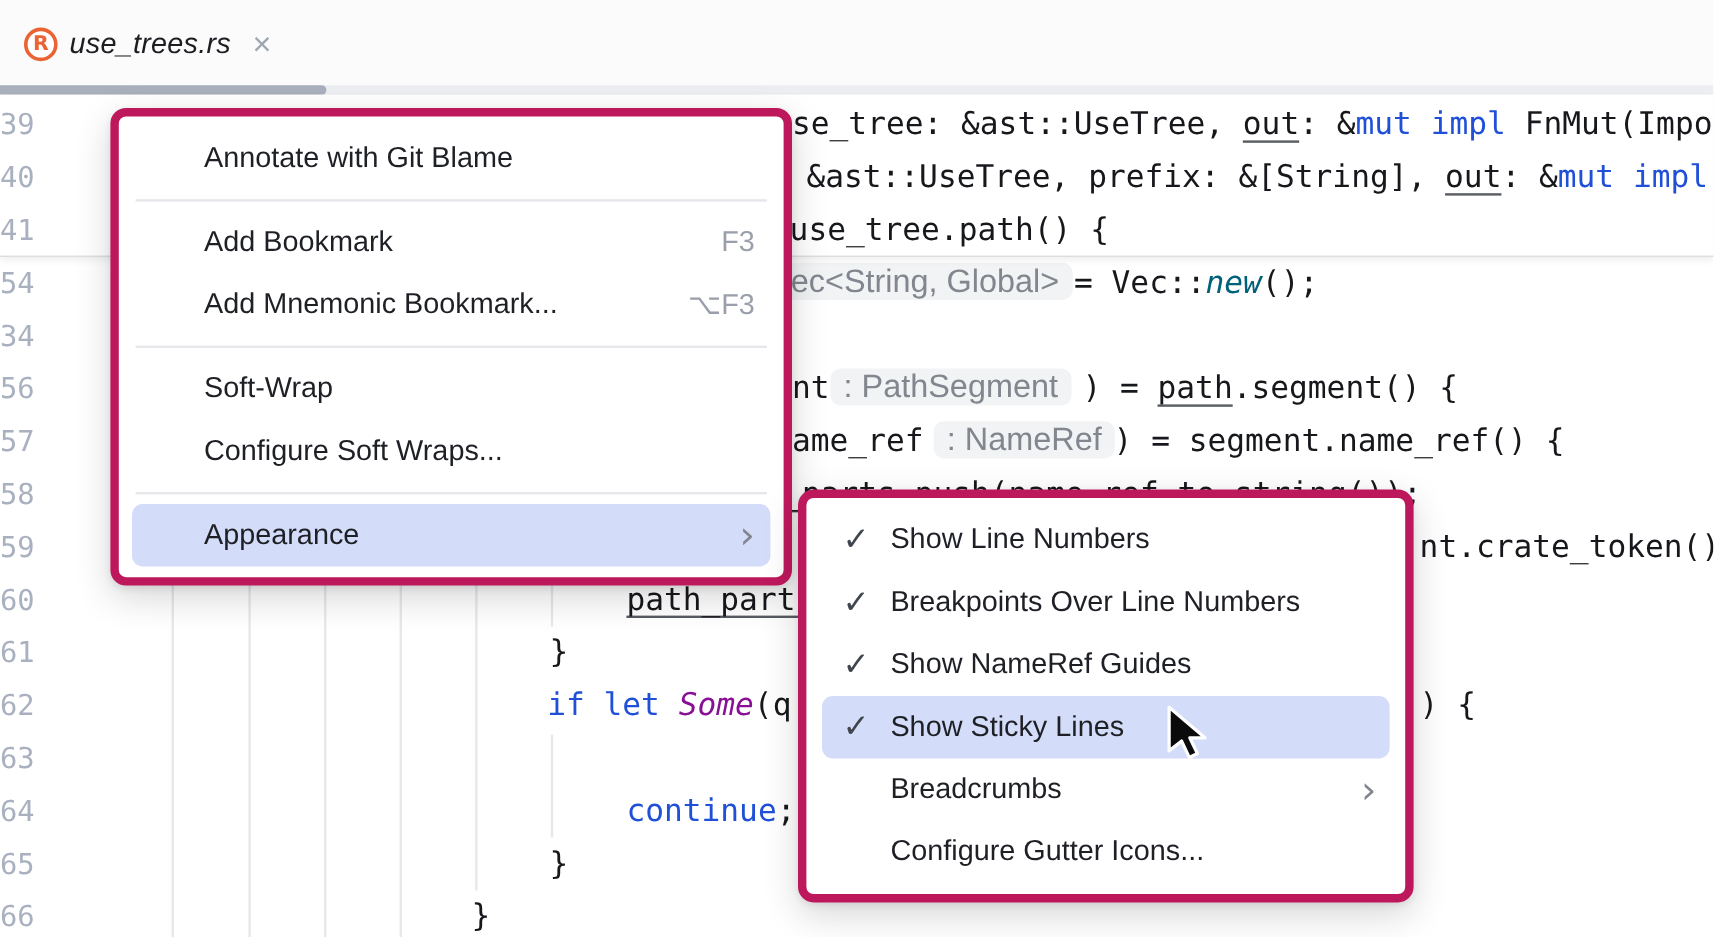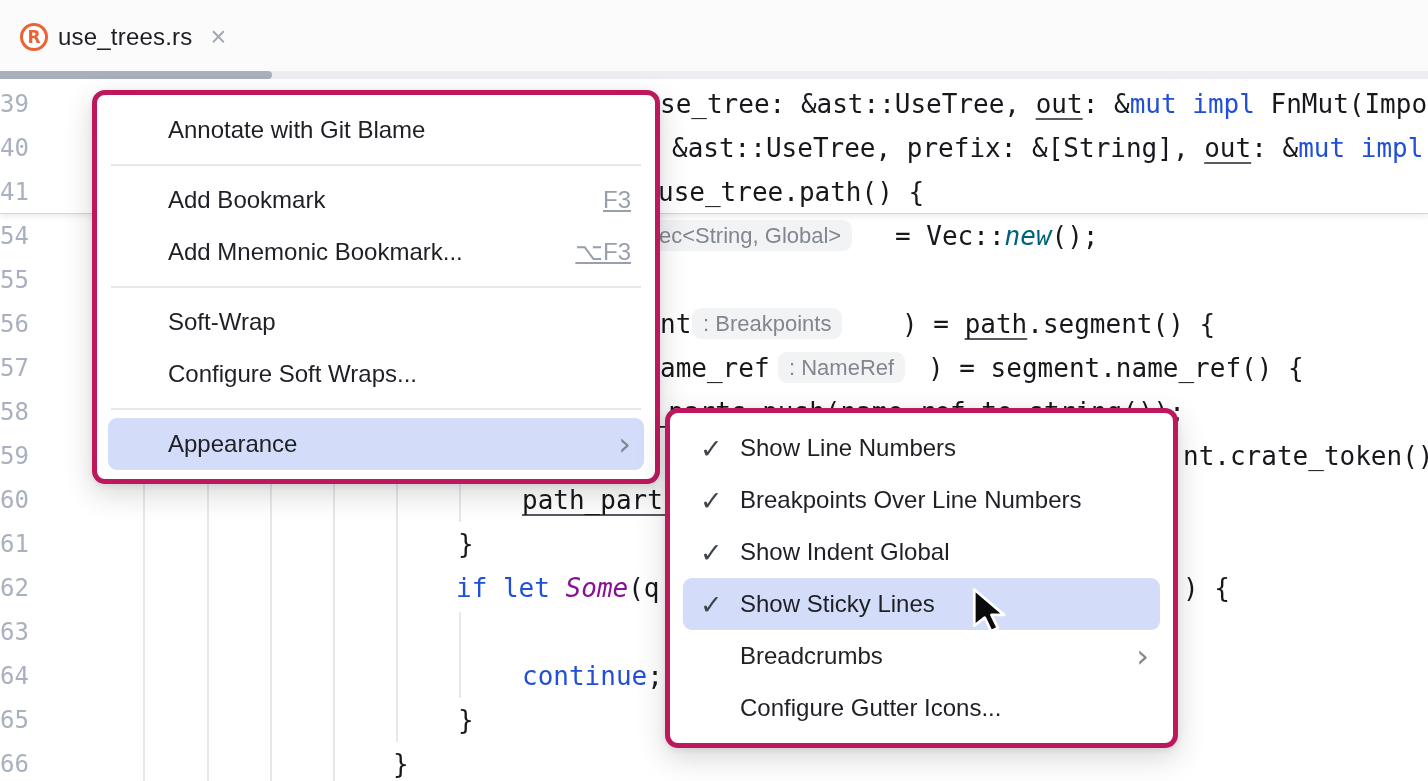"use_trees.rs" #tab-label { font-style: none -> italic }
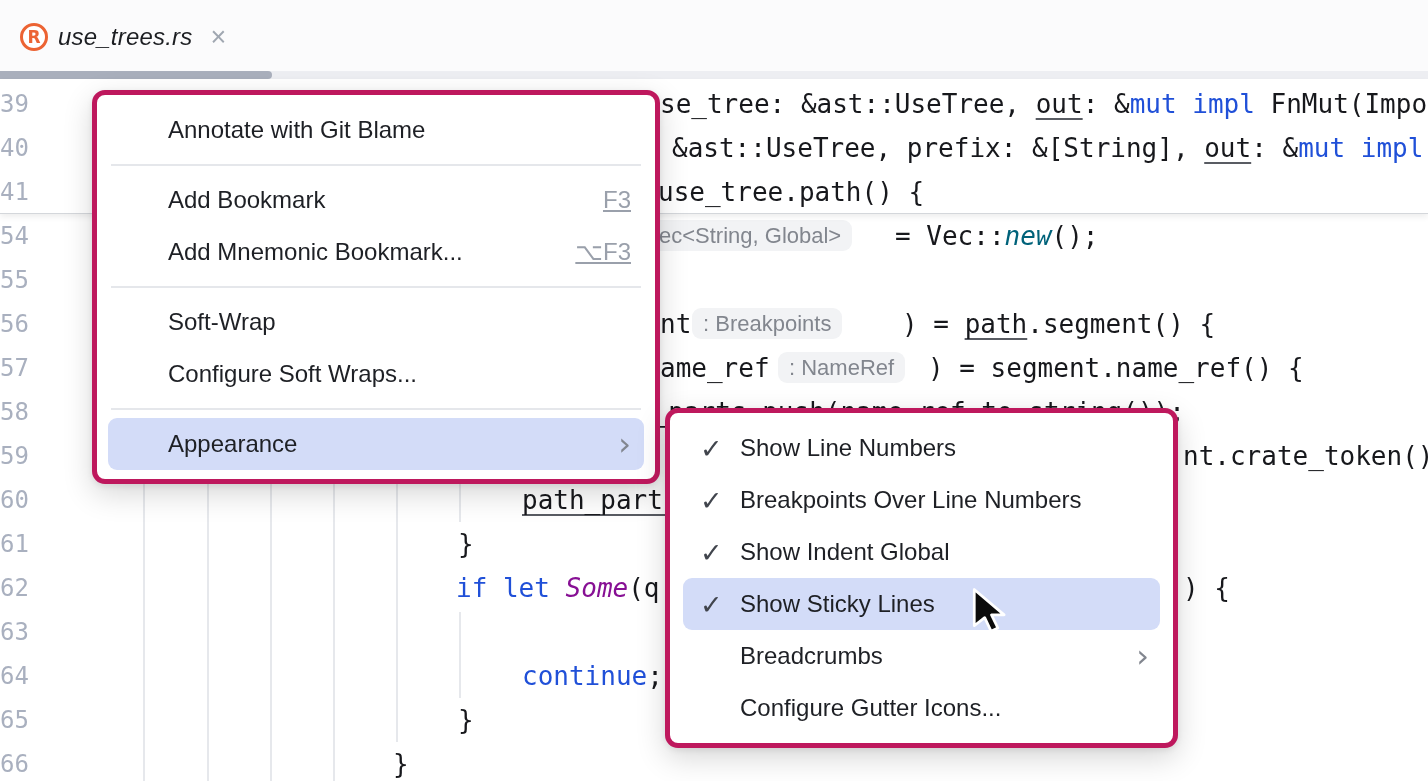"Annotate with Git Blame" .popup { border: 5px solid #be185d -> 7px solid #be185d }
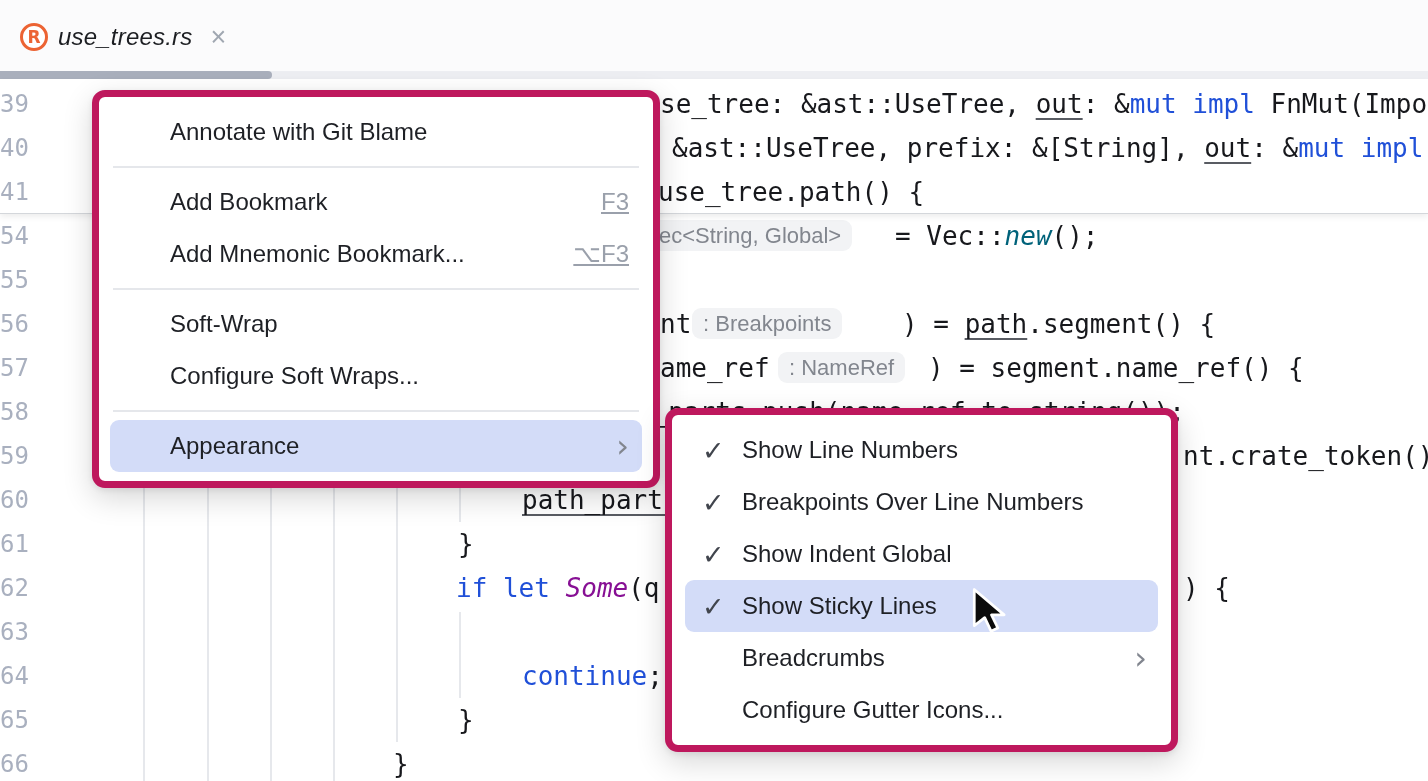"F3" .mi .shortcut { text-decoration: underline -> none }
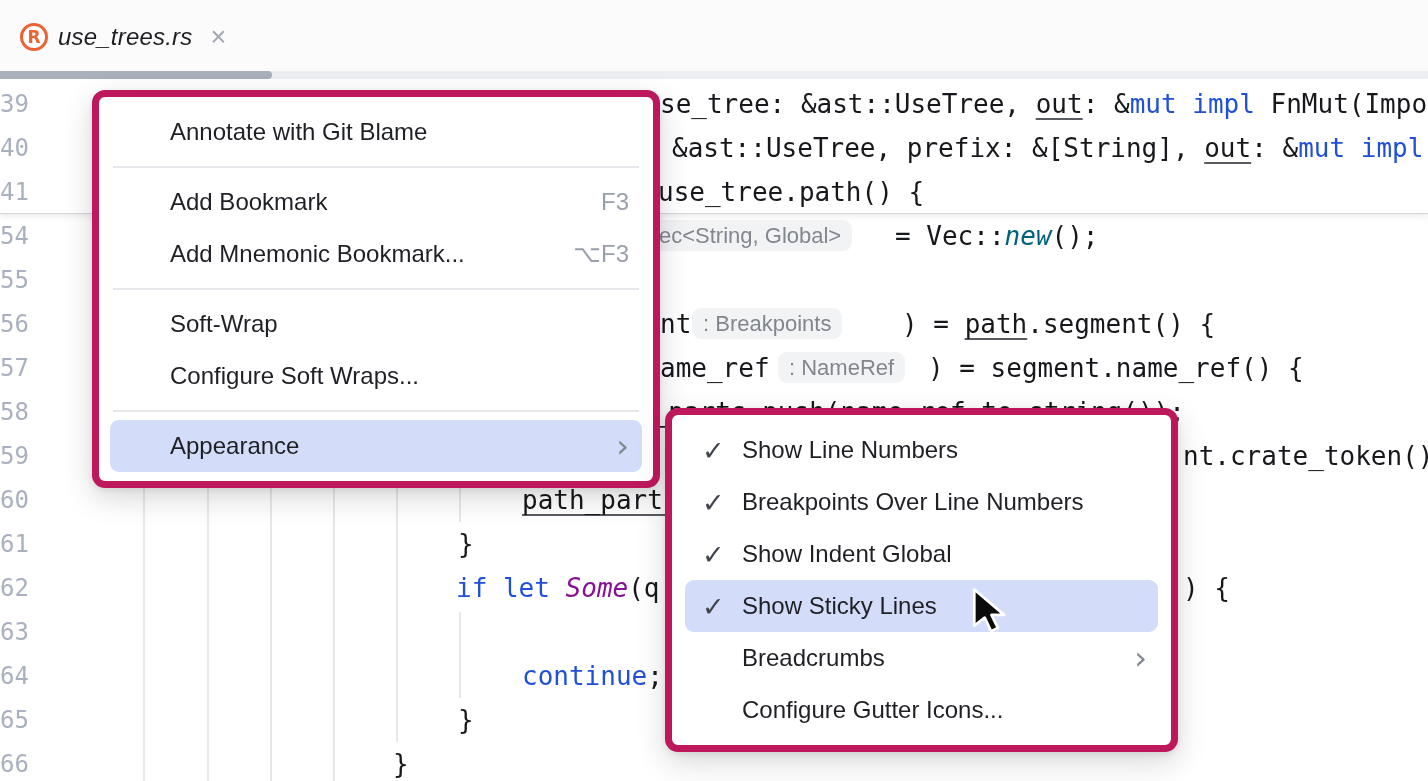"ec<String, Global>" .c-i { font-size: 22px -> 27px }
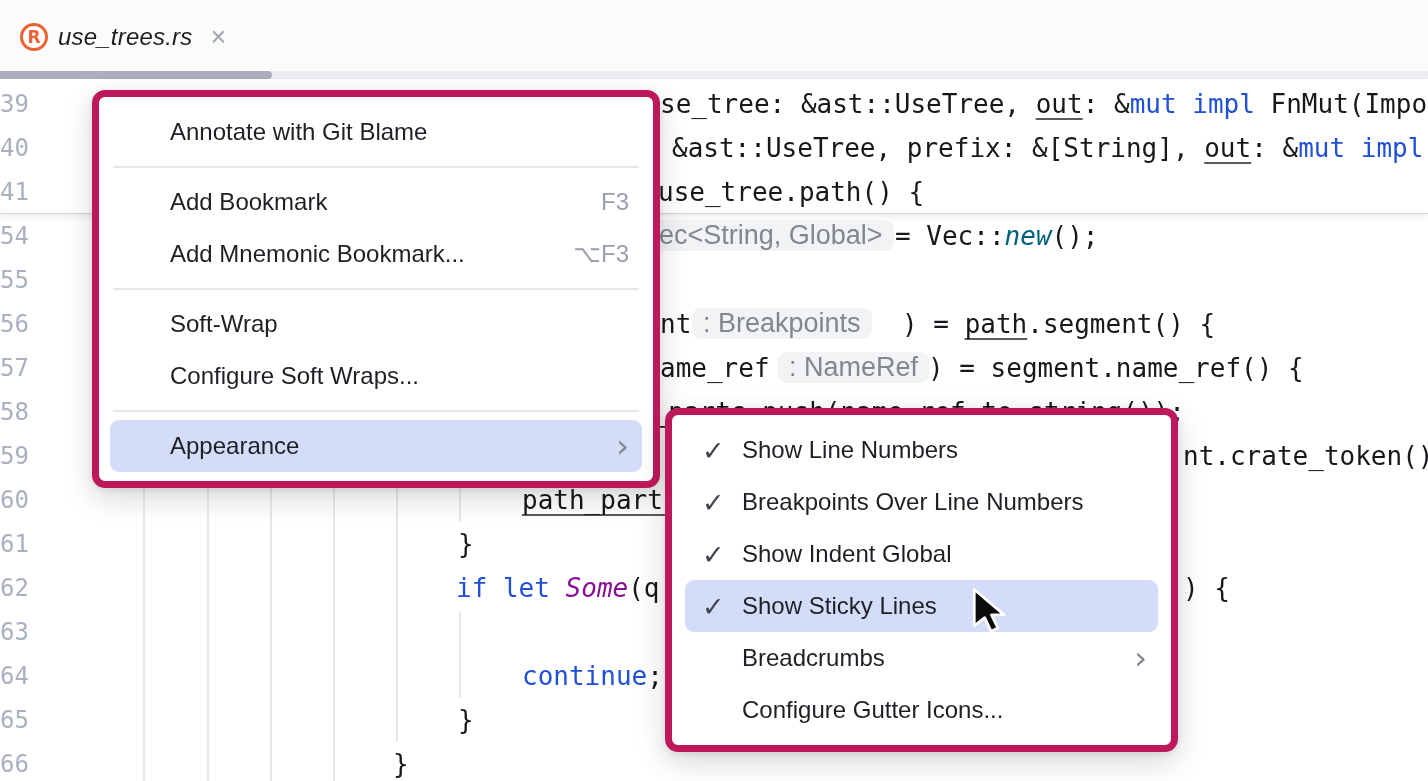"55" div.lnum { text: 55 -> 34 }
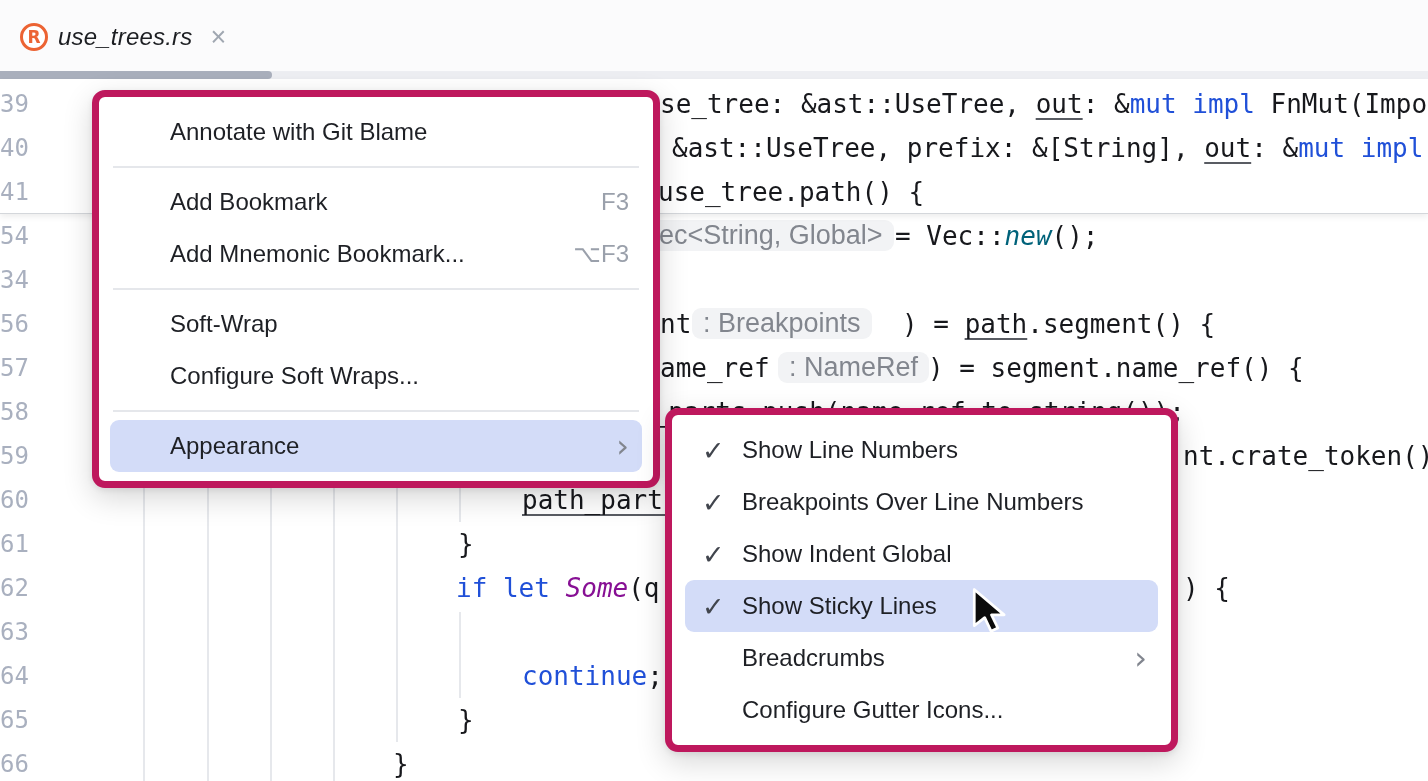": Breakpoints" span.c-i { text: Breakpoints -> PathSegment }
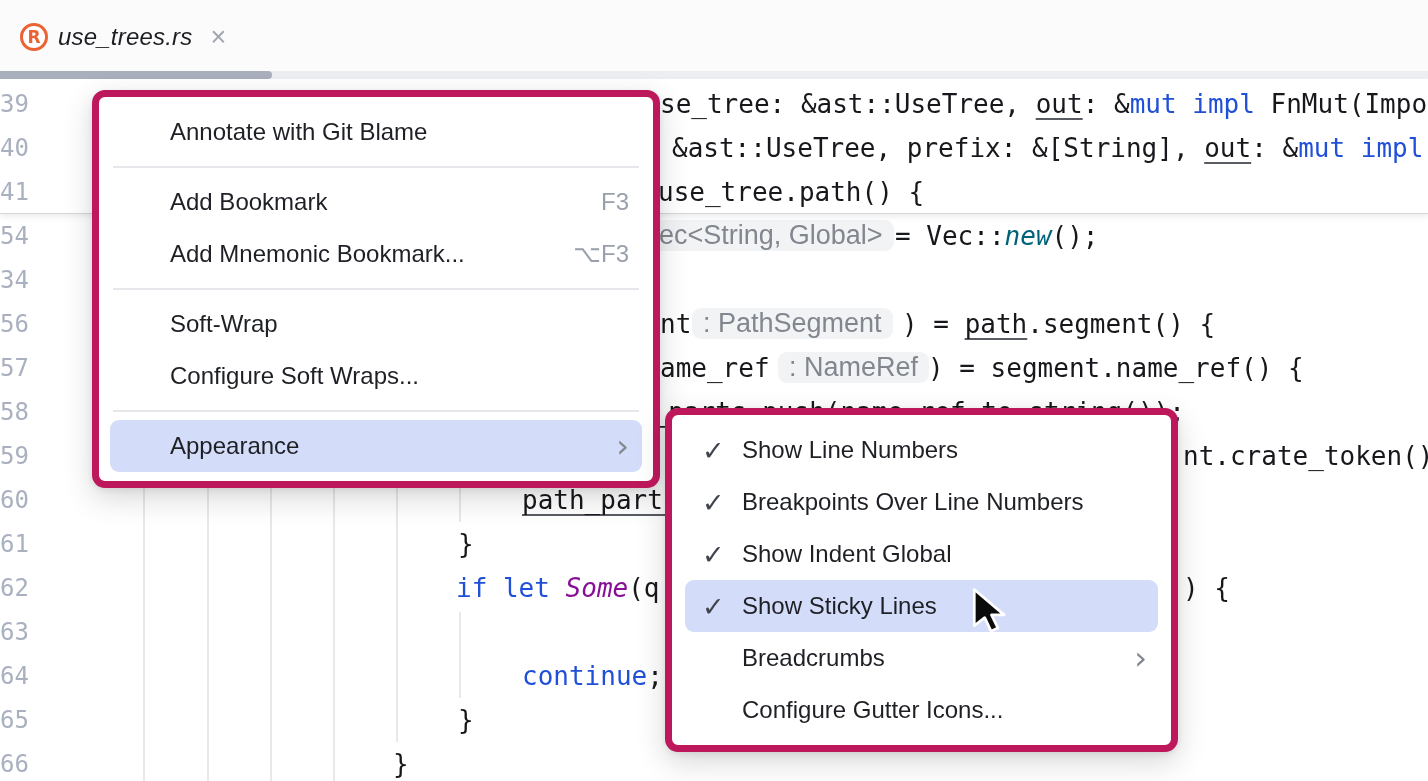"Show Indent Global" span { text: Indent Global -> NameRef Guides }
